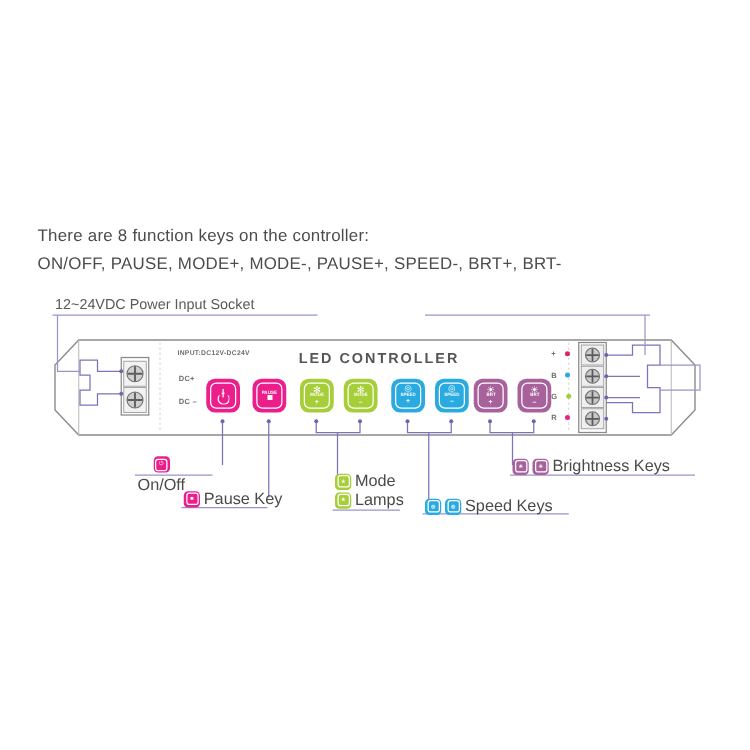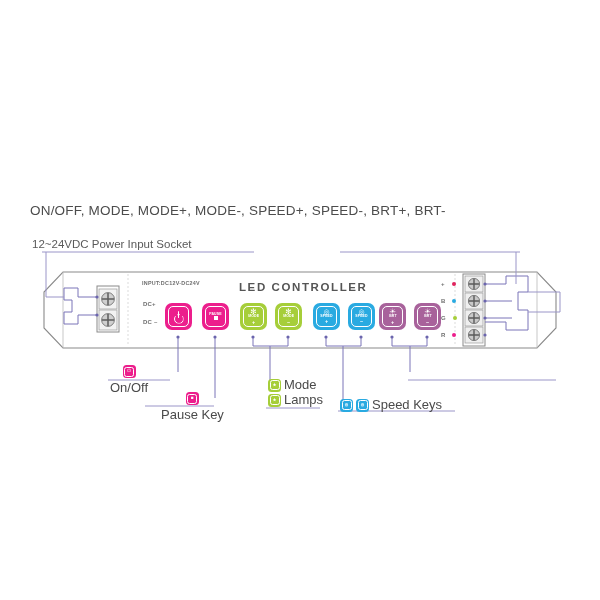"There are 8 function keys" div.intro { html: none -> <div>There are 8 function keys on the controller:</div> }
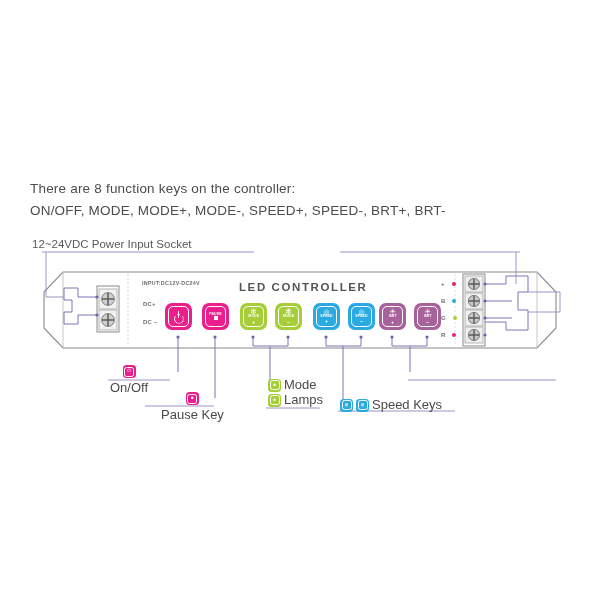"ON/OFF, MODE, MODE+, MODE-, SPEED+," div.intro { text: MODE, MODE+, MODE-, SPEED+ -> PAUSE, MODE+, MODE-, PAUSE+ }
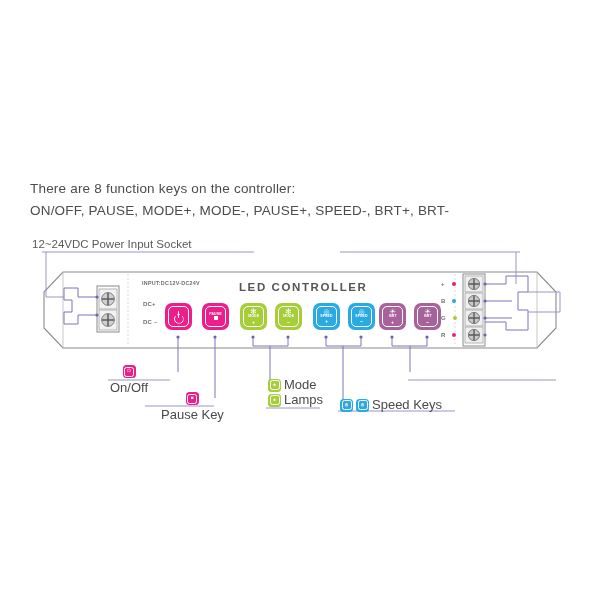"12~24VDC Power Input Socket" .top-caption.left { left: 32px -> 44px }
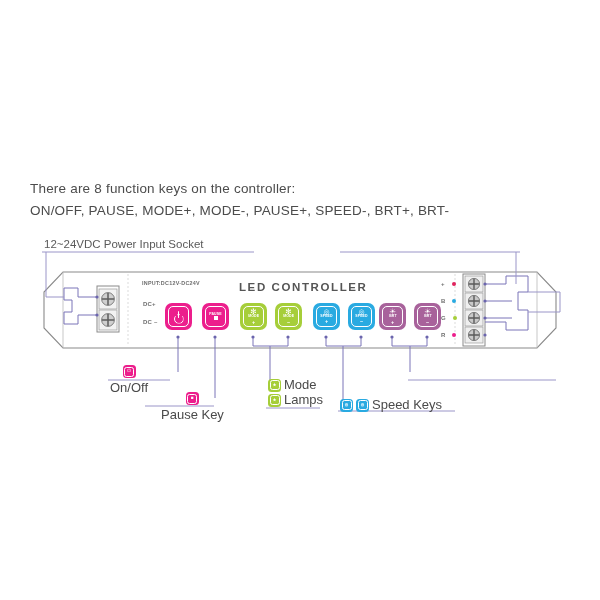"Brightness Keys" div.callout { html: none -> <div> <span> <span> <span> <span>☀</span> </span> </span> <span> <span> <span>☀</span> </span> </span> </span> <span>Brightness Keys</span> </div> }
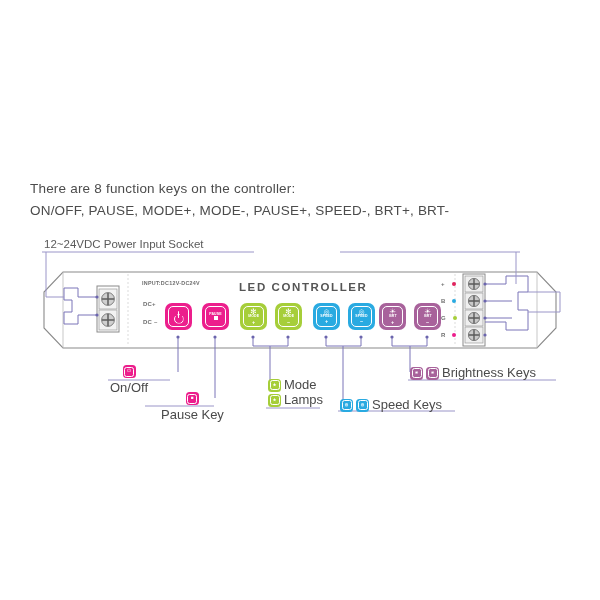"Pause Key" div.callout { flex-direction: column -> none; left: 161px -> 147px }
